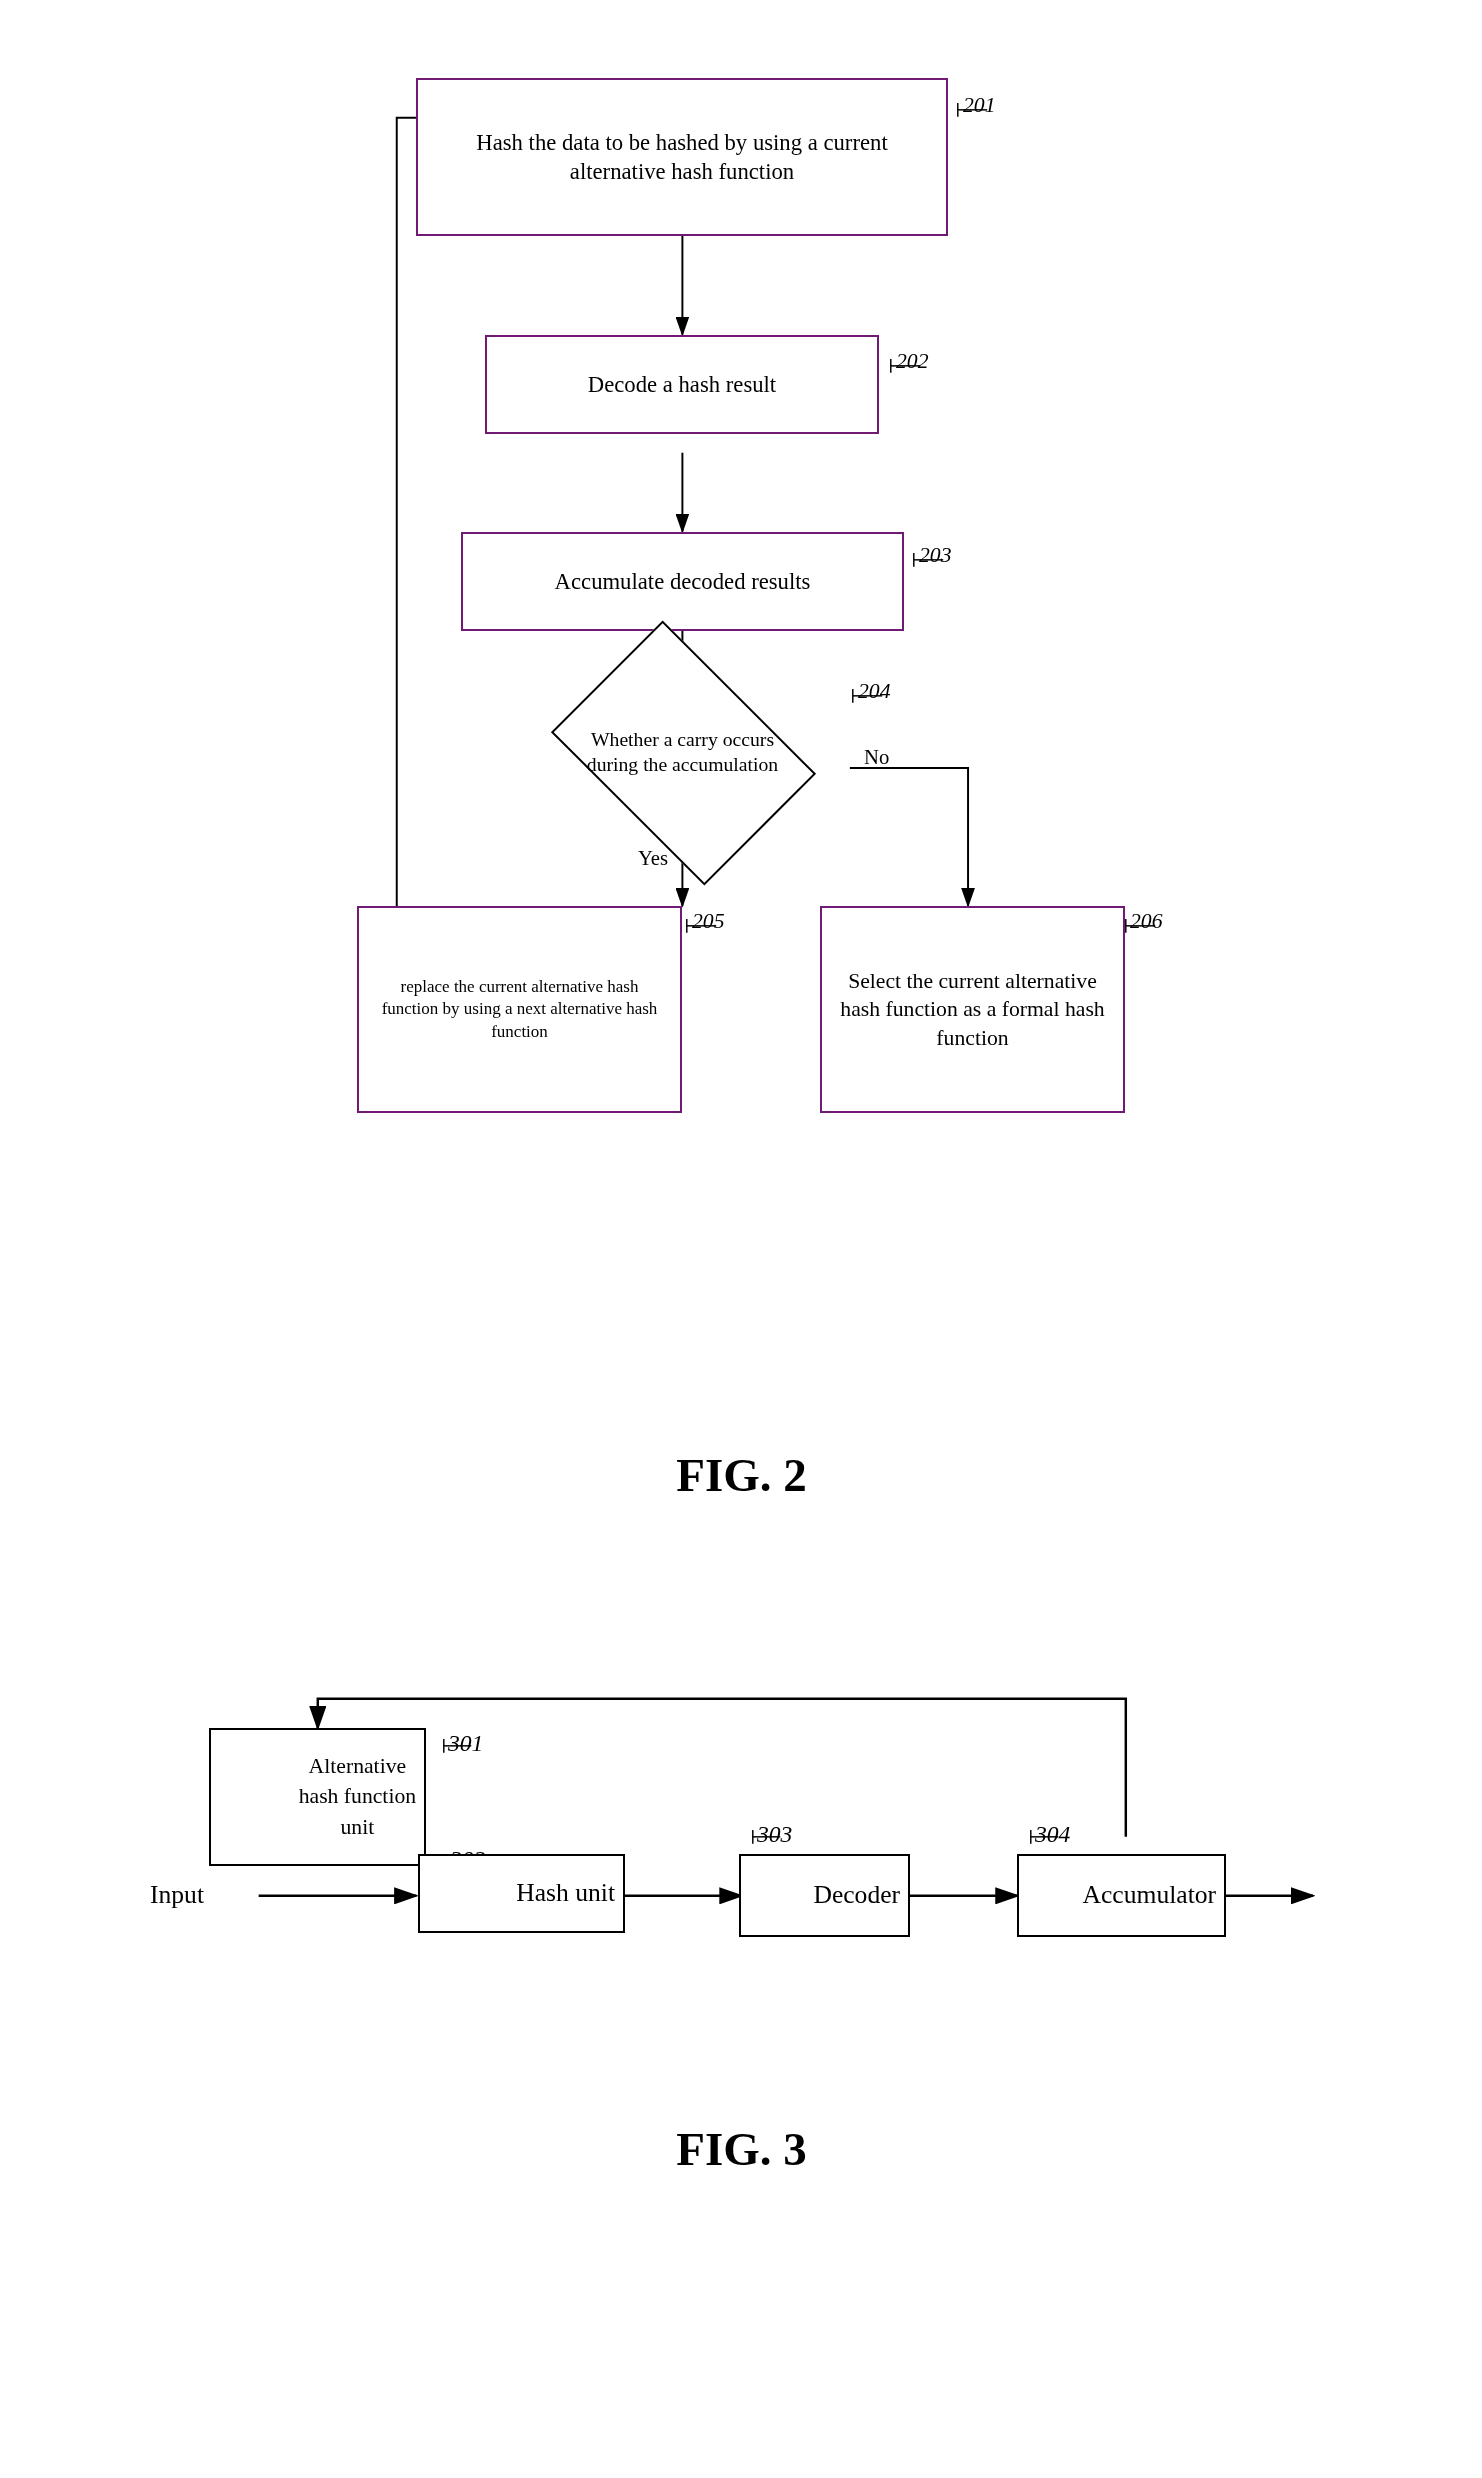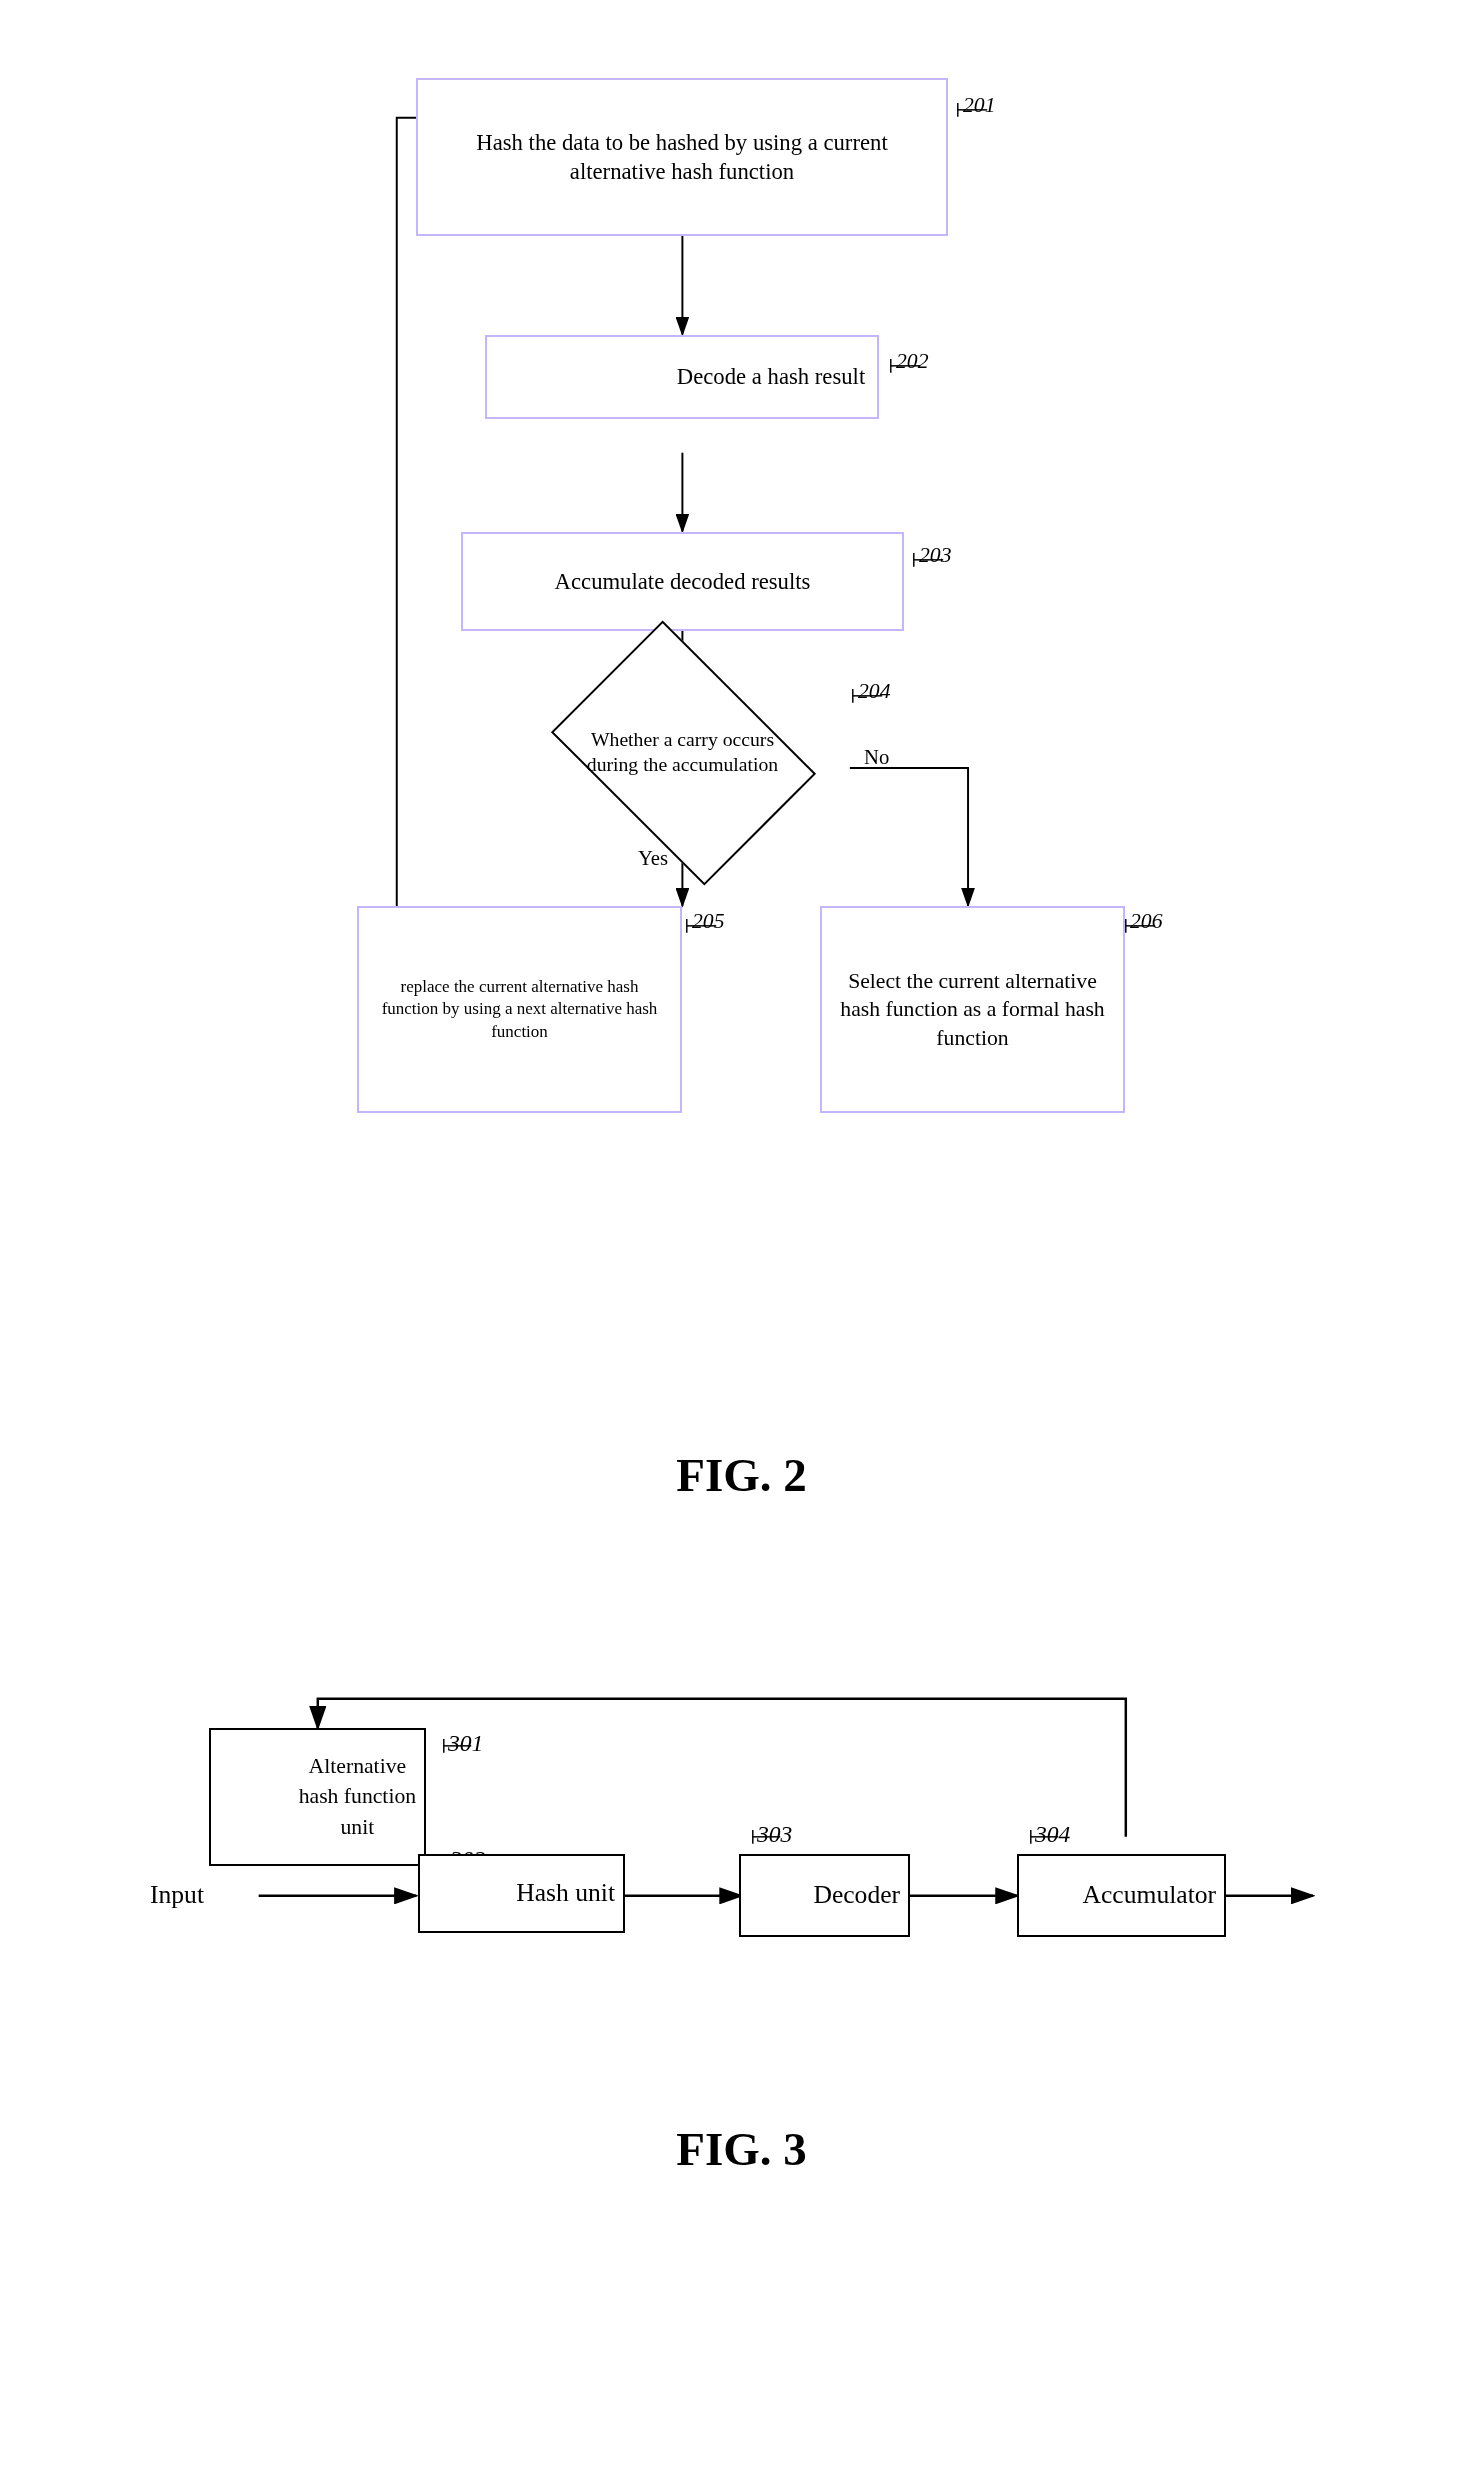"Hash the data to be" .fc-box { border: 2px solid #c4b5fd -> 2px solid #701a75 }
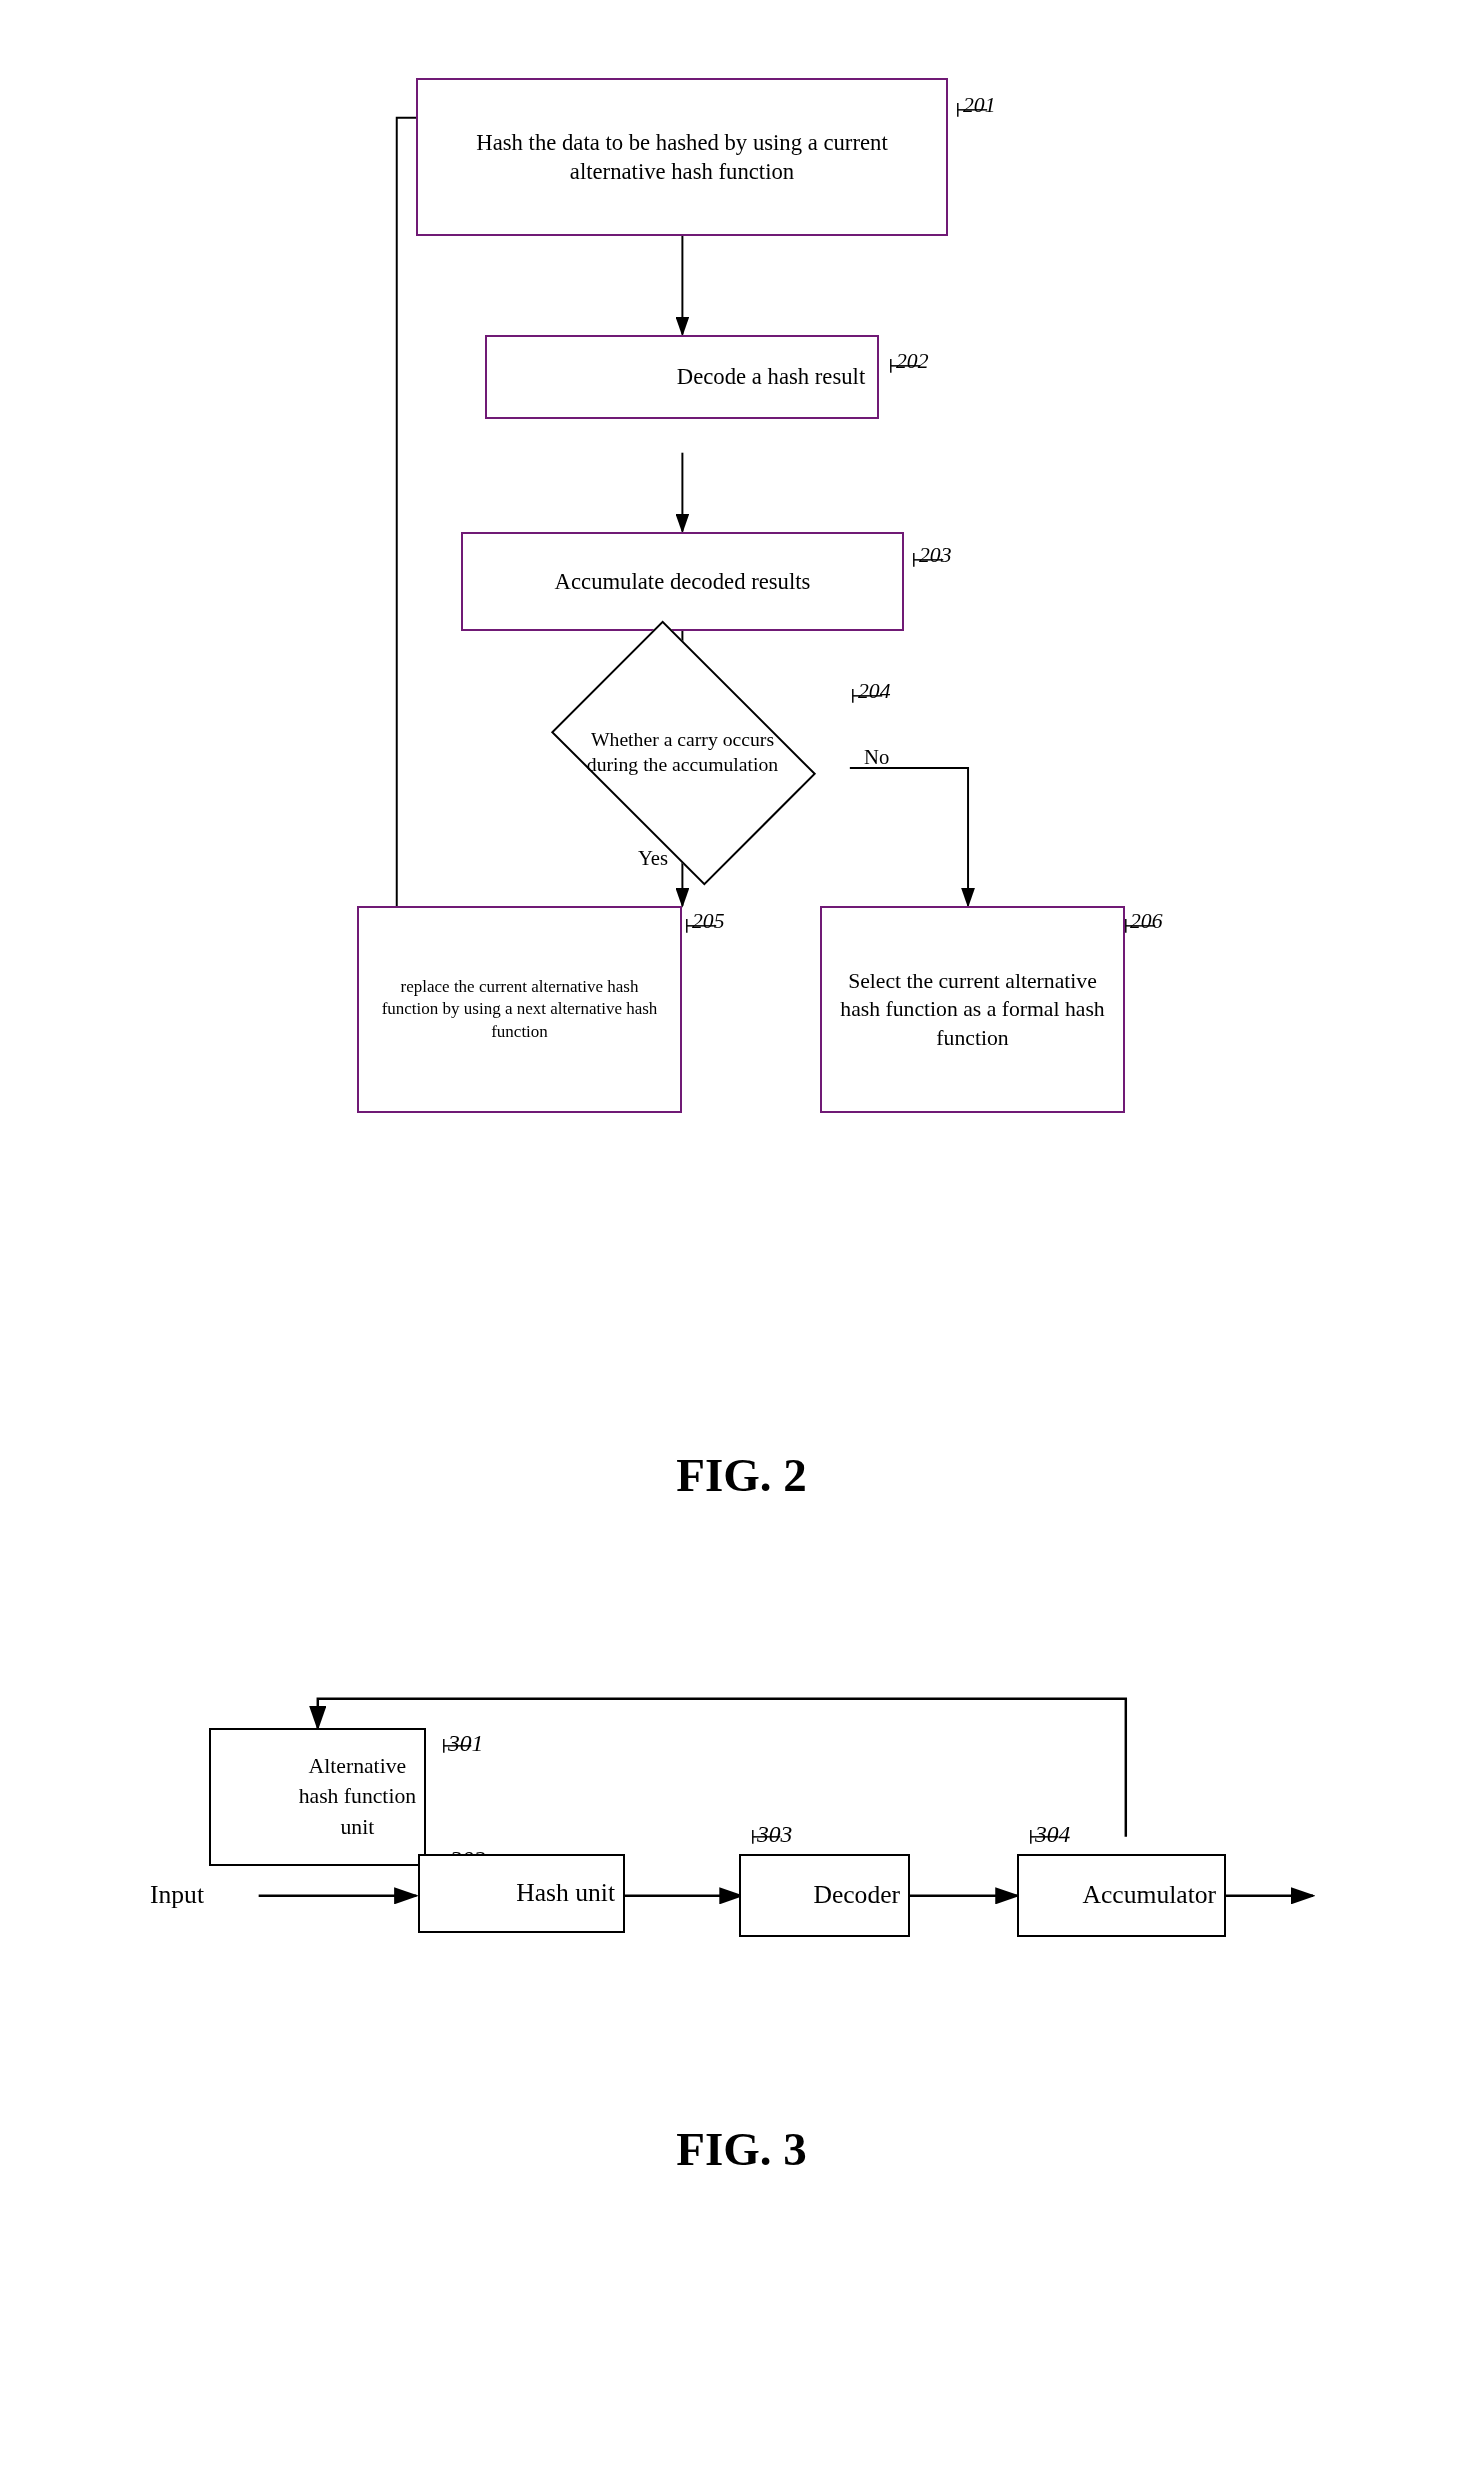"Decode a hash result" div.fc-box { height: 84px -> 99px; justify-content: flex-end -> none }
